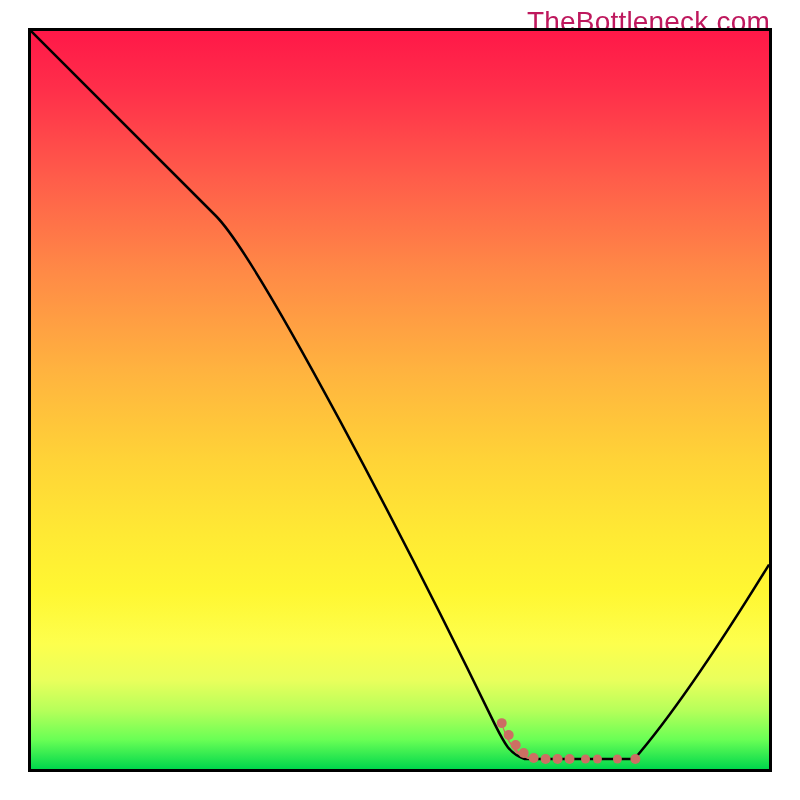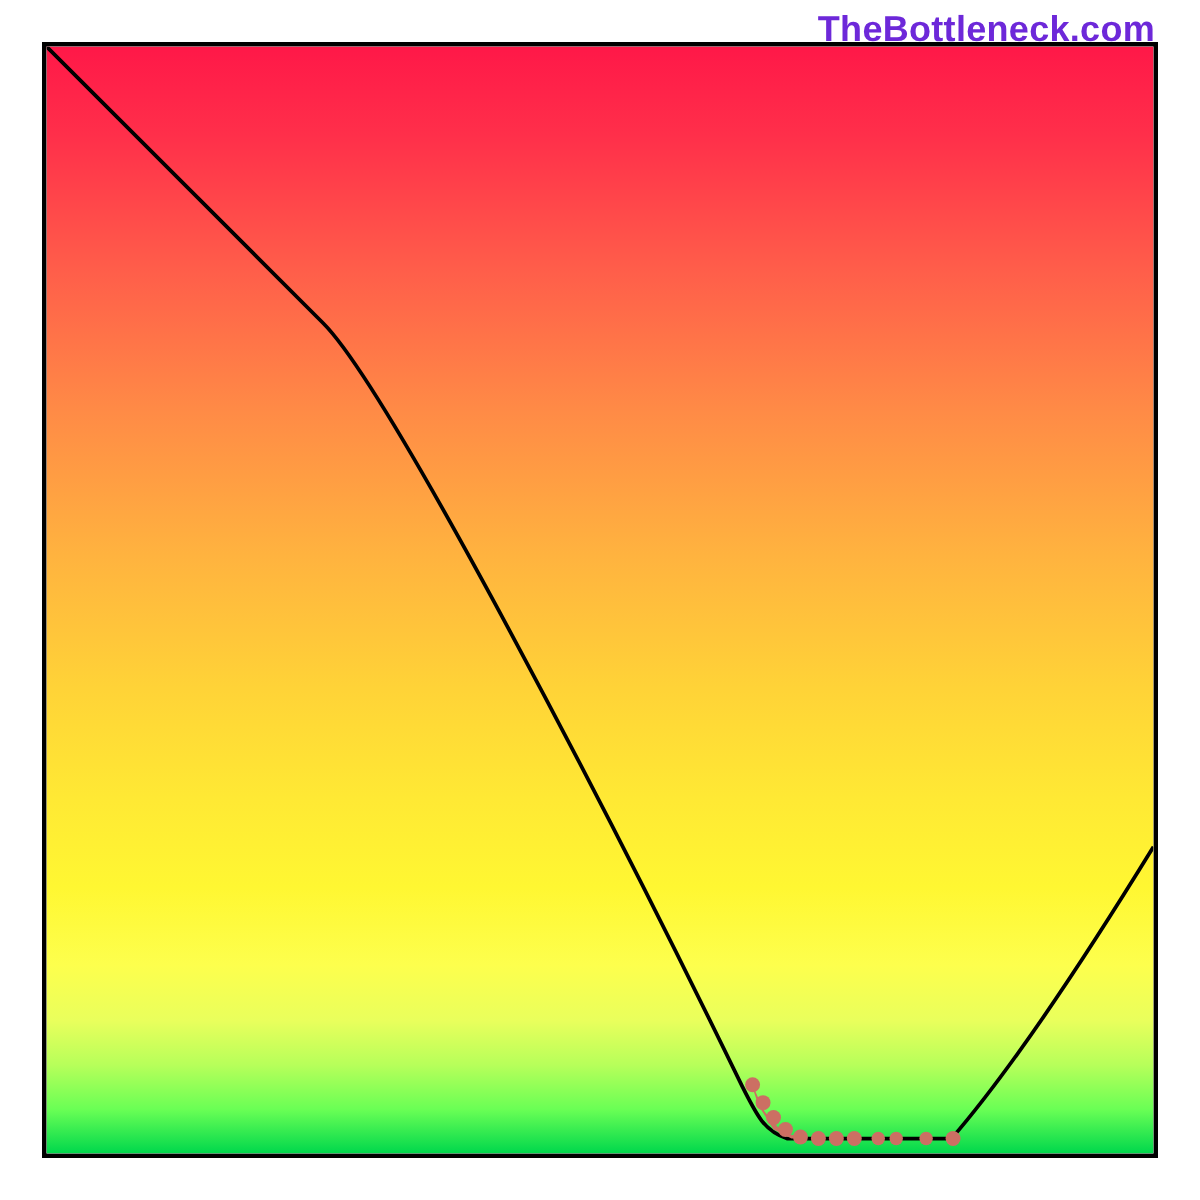"TheBottleneck.com" .watermark { color: #6d28d9 -> #be185d; font-size: 24px -> 28px; font-weight: 700 -> 400 }
